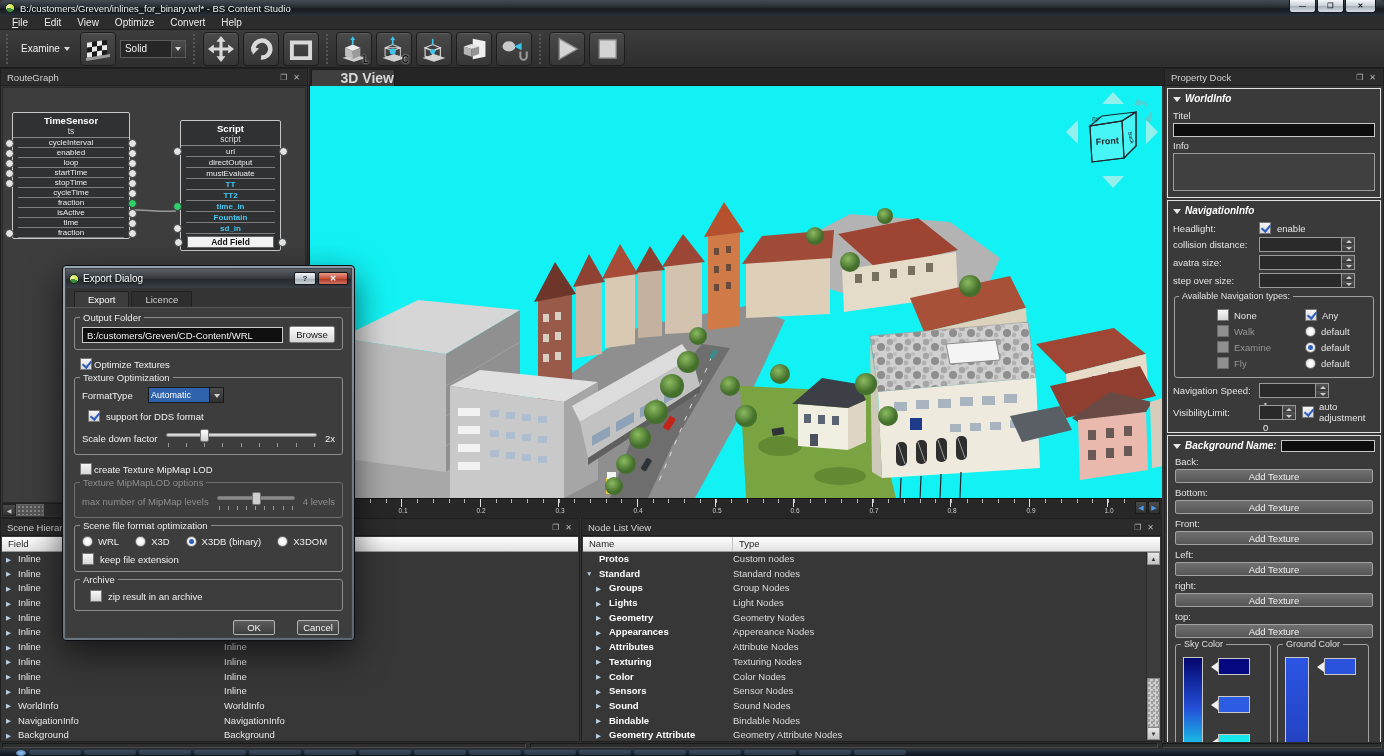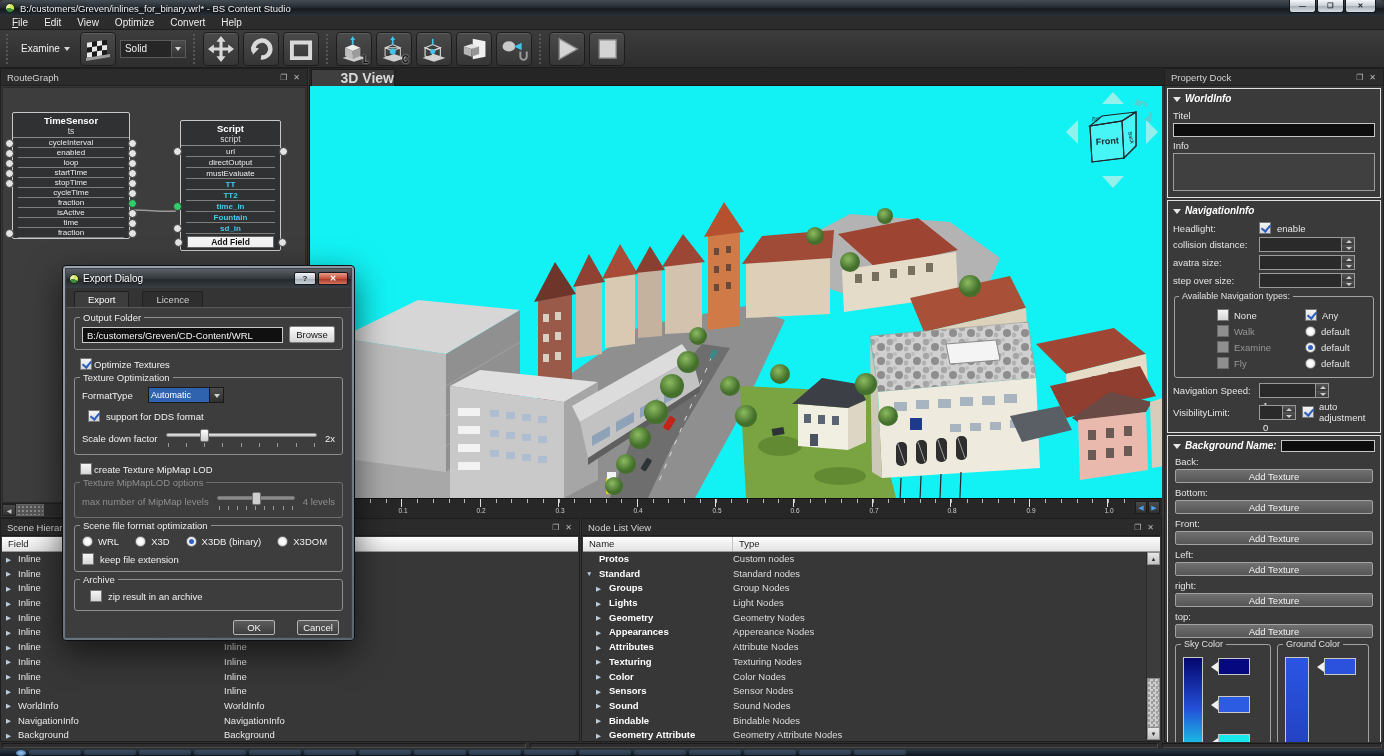"Export" #dlg-tabs { gap: 13px -> 2px }
